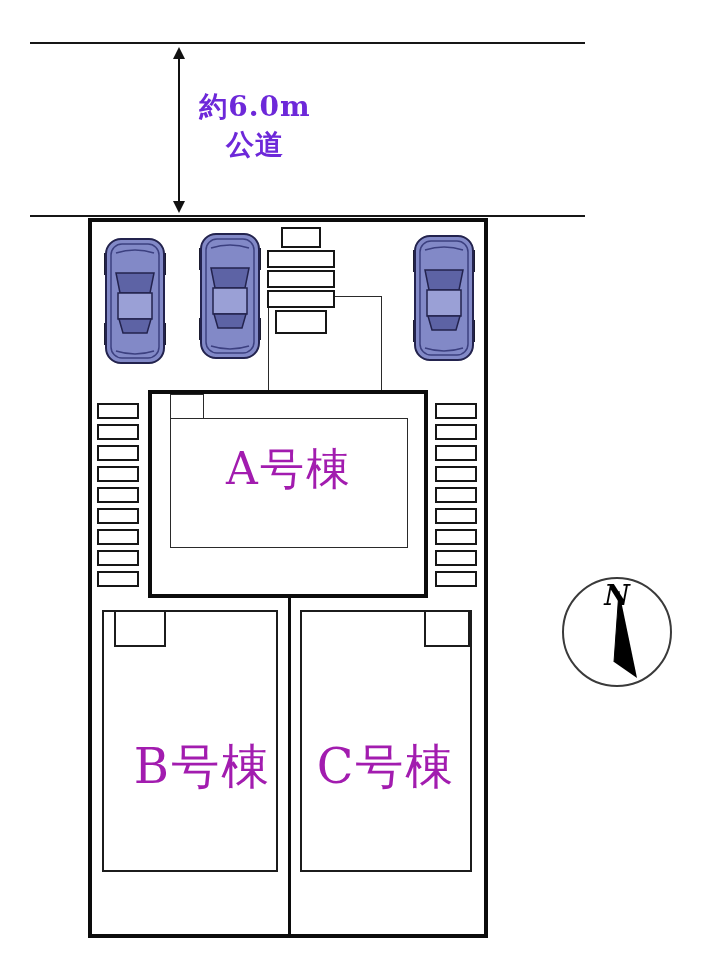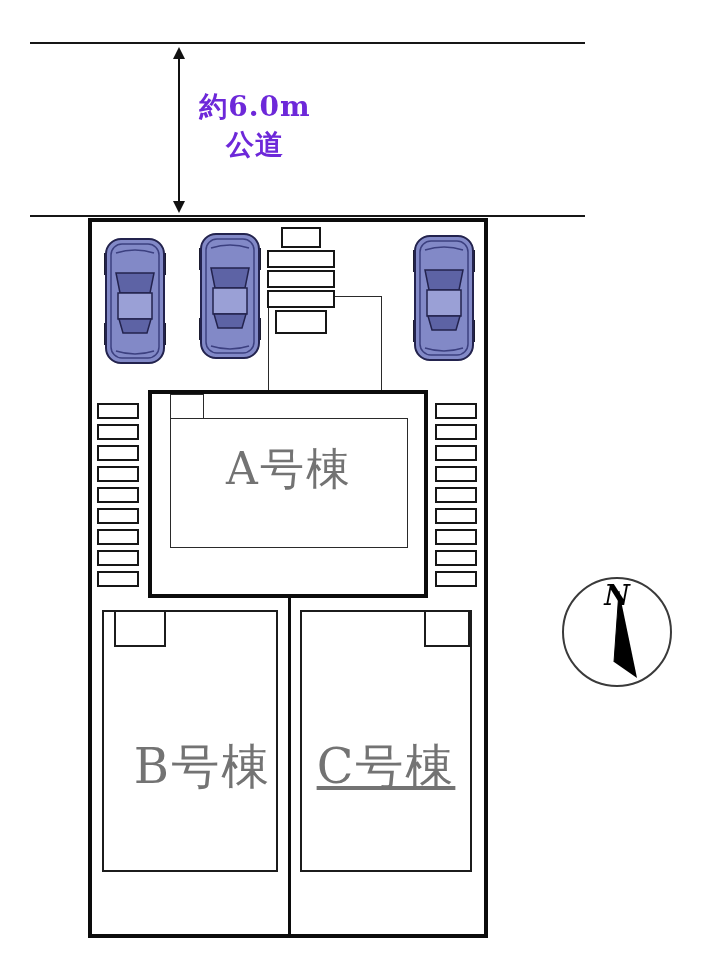"A号棟" .bldg-label { color: #737373 -> #a21caf }
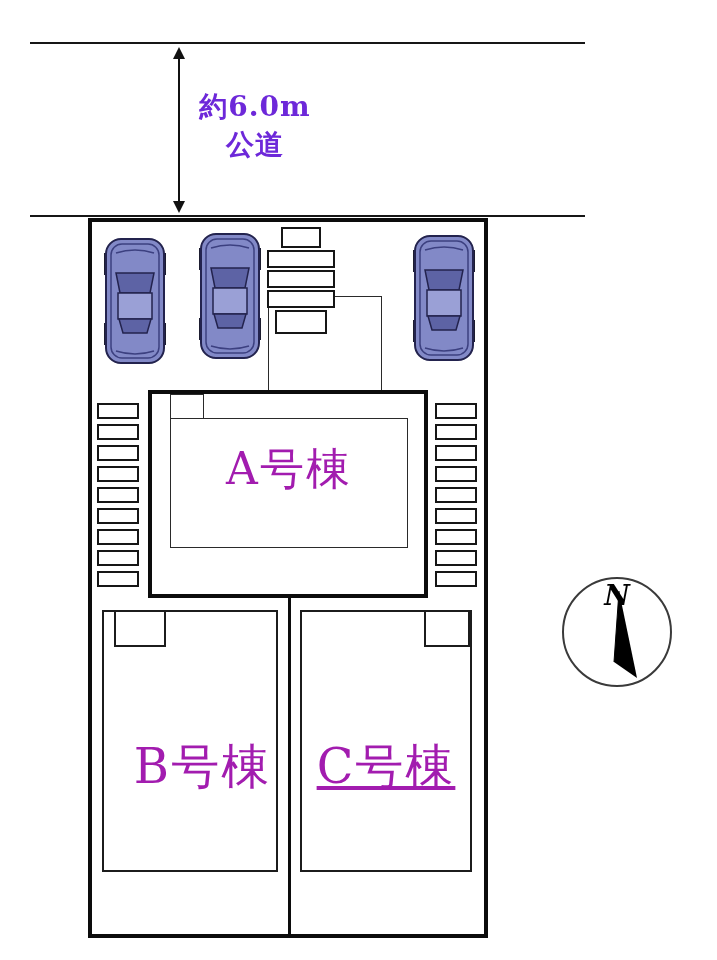"C号棟" div.abs { text-decoration: underline -> none }
